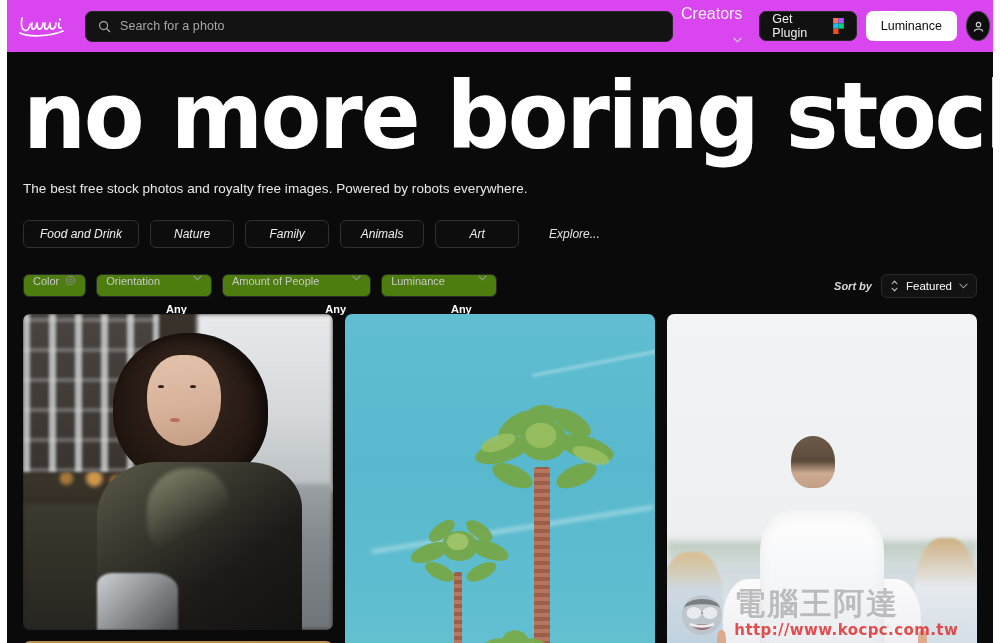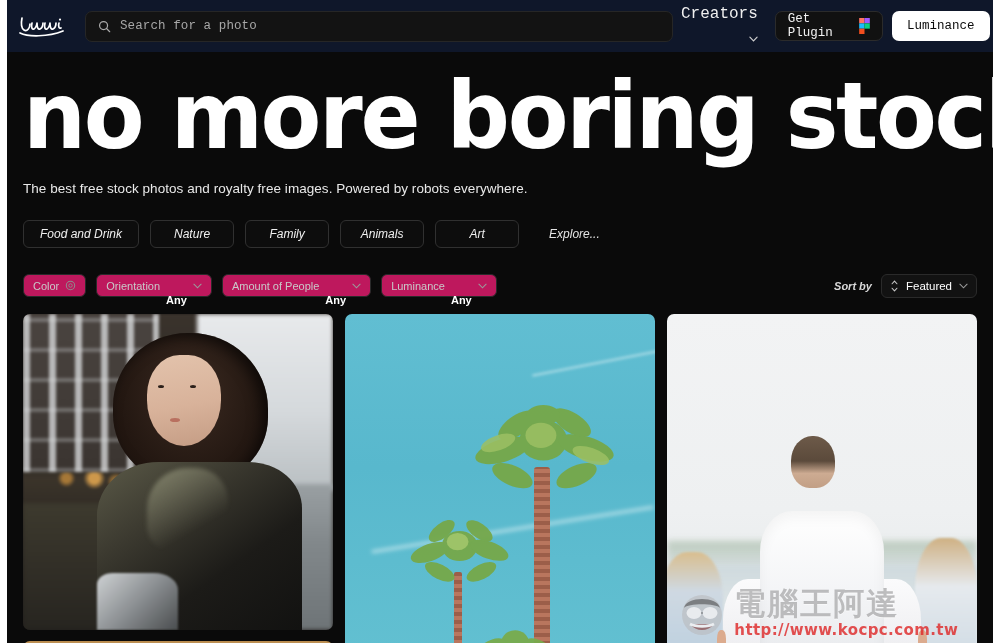"Search for a photo" .header { background: #0f172a -> #d946ef; font-family: Liberation Mono, monospace -> none }
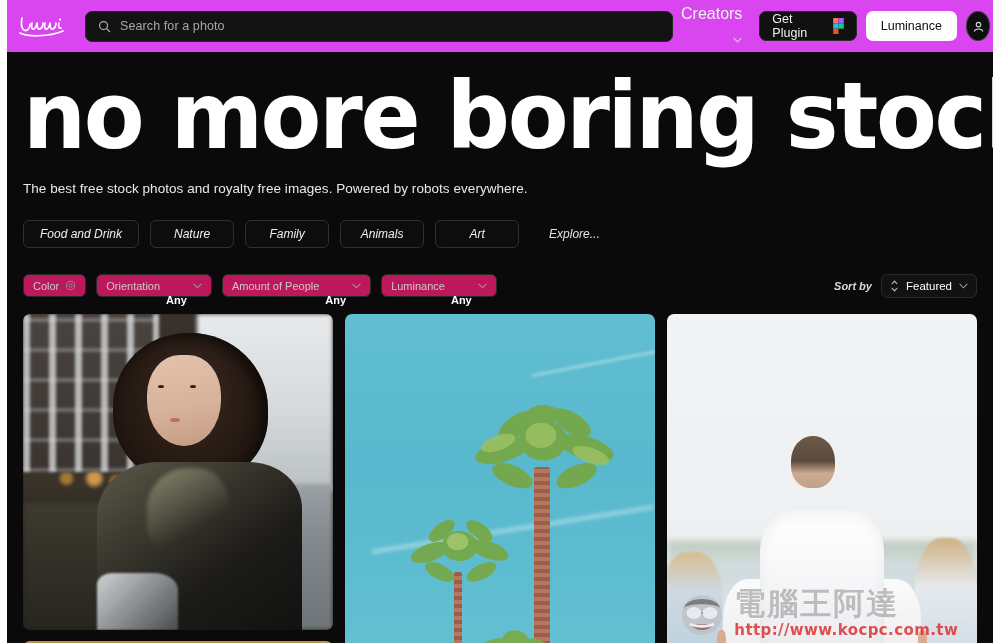"Color" .fpill { align-items: center -> flex-start; background: #be185d -> #4d7c0f }
